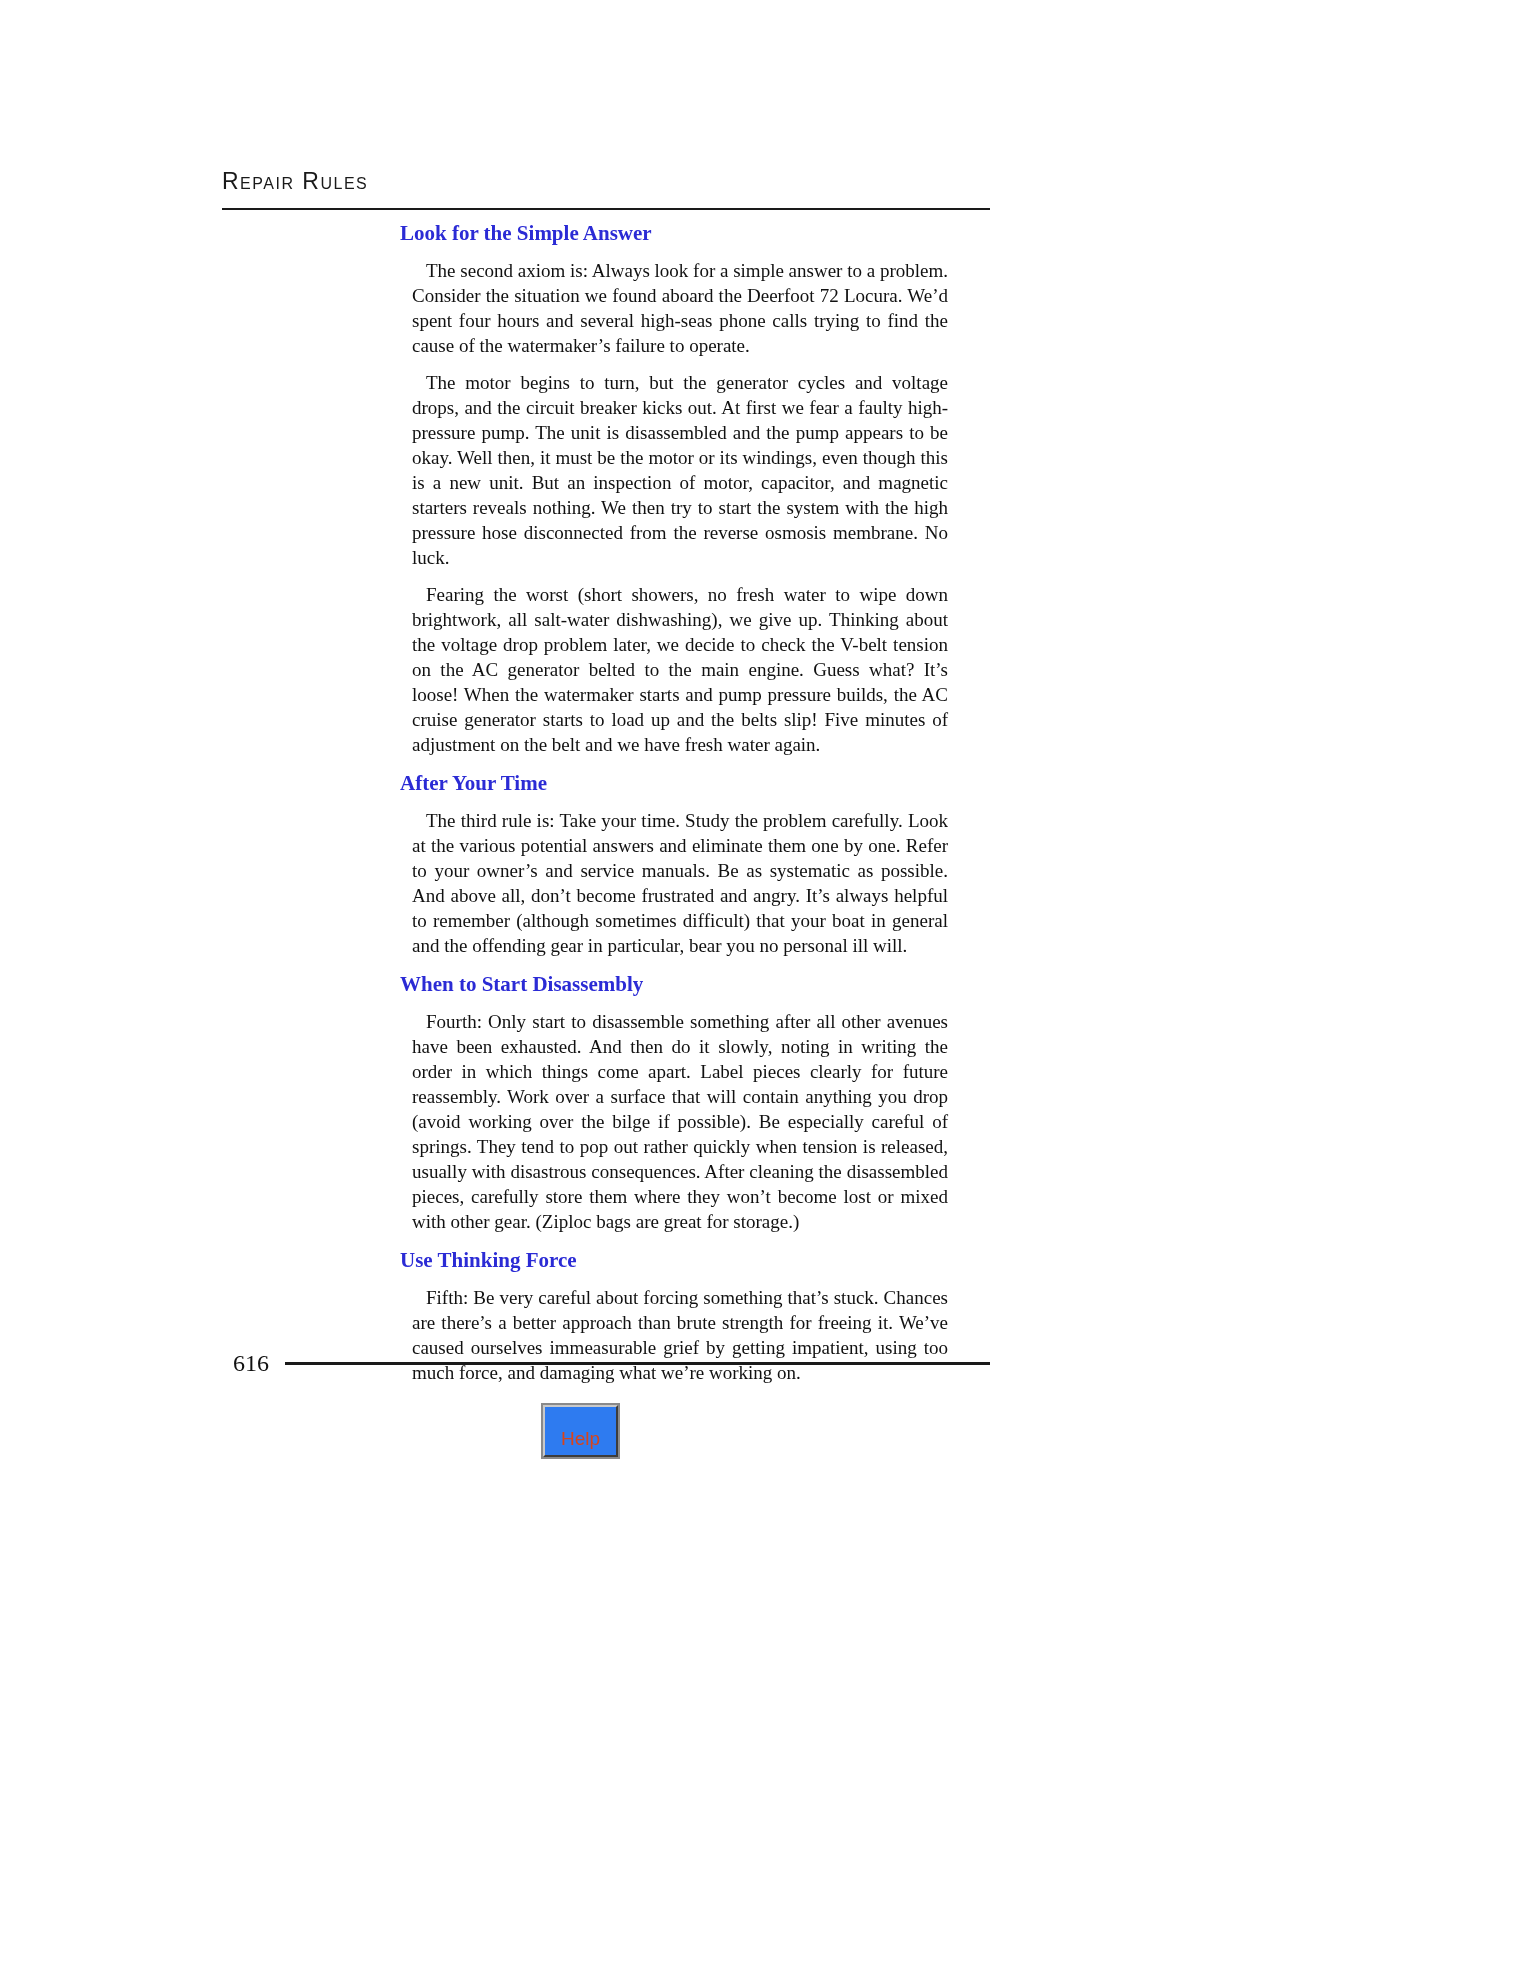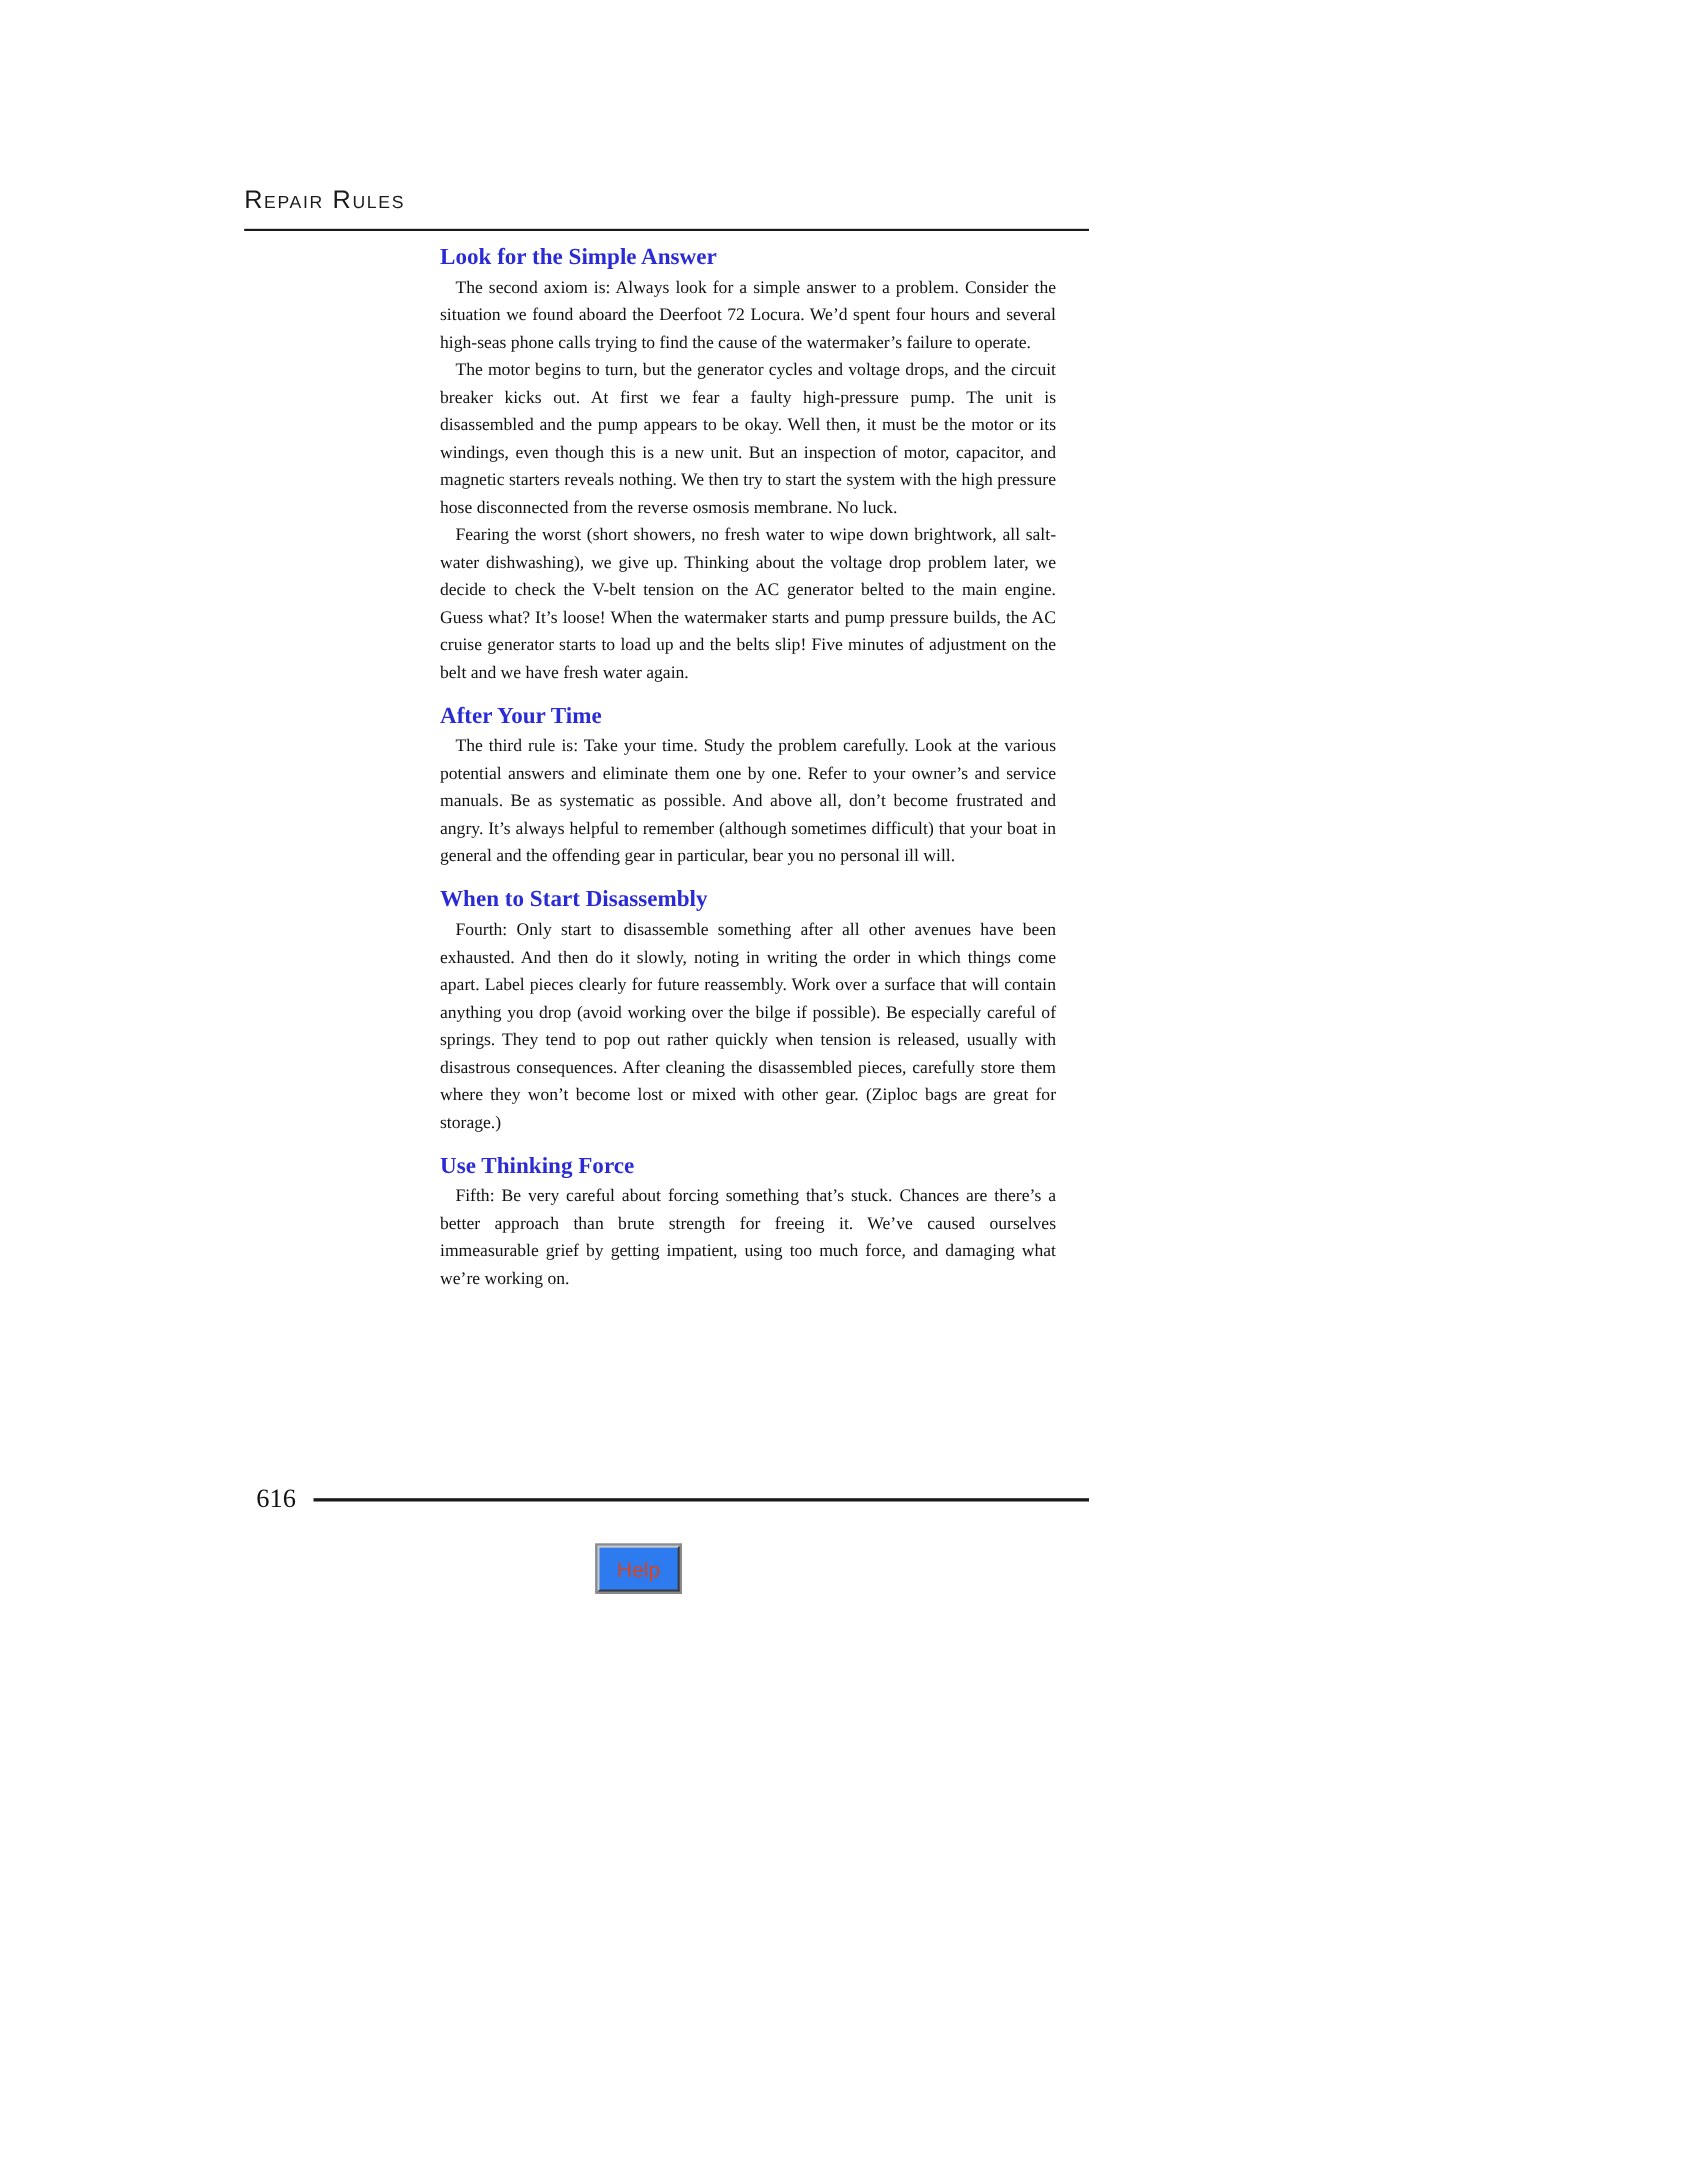"The second axiom is: Always" .content p { font-size: 16px -> 19px; margin: 0 -> 12px }
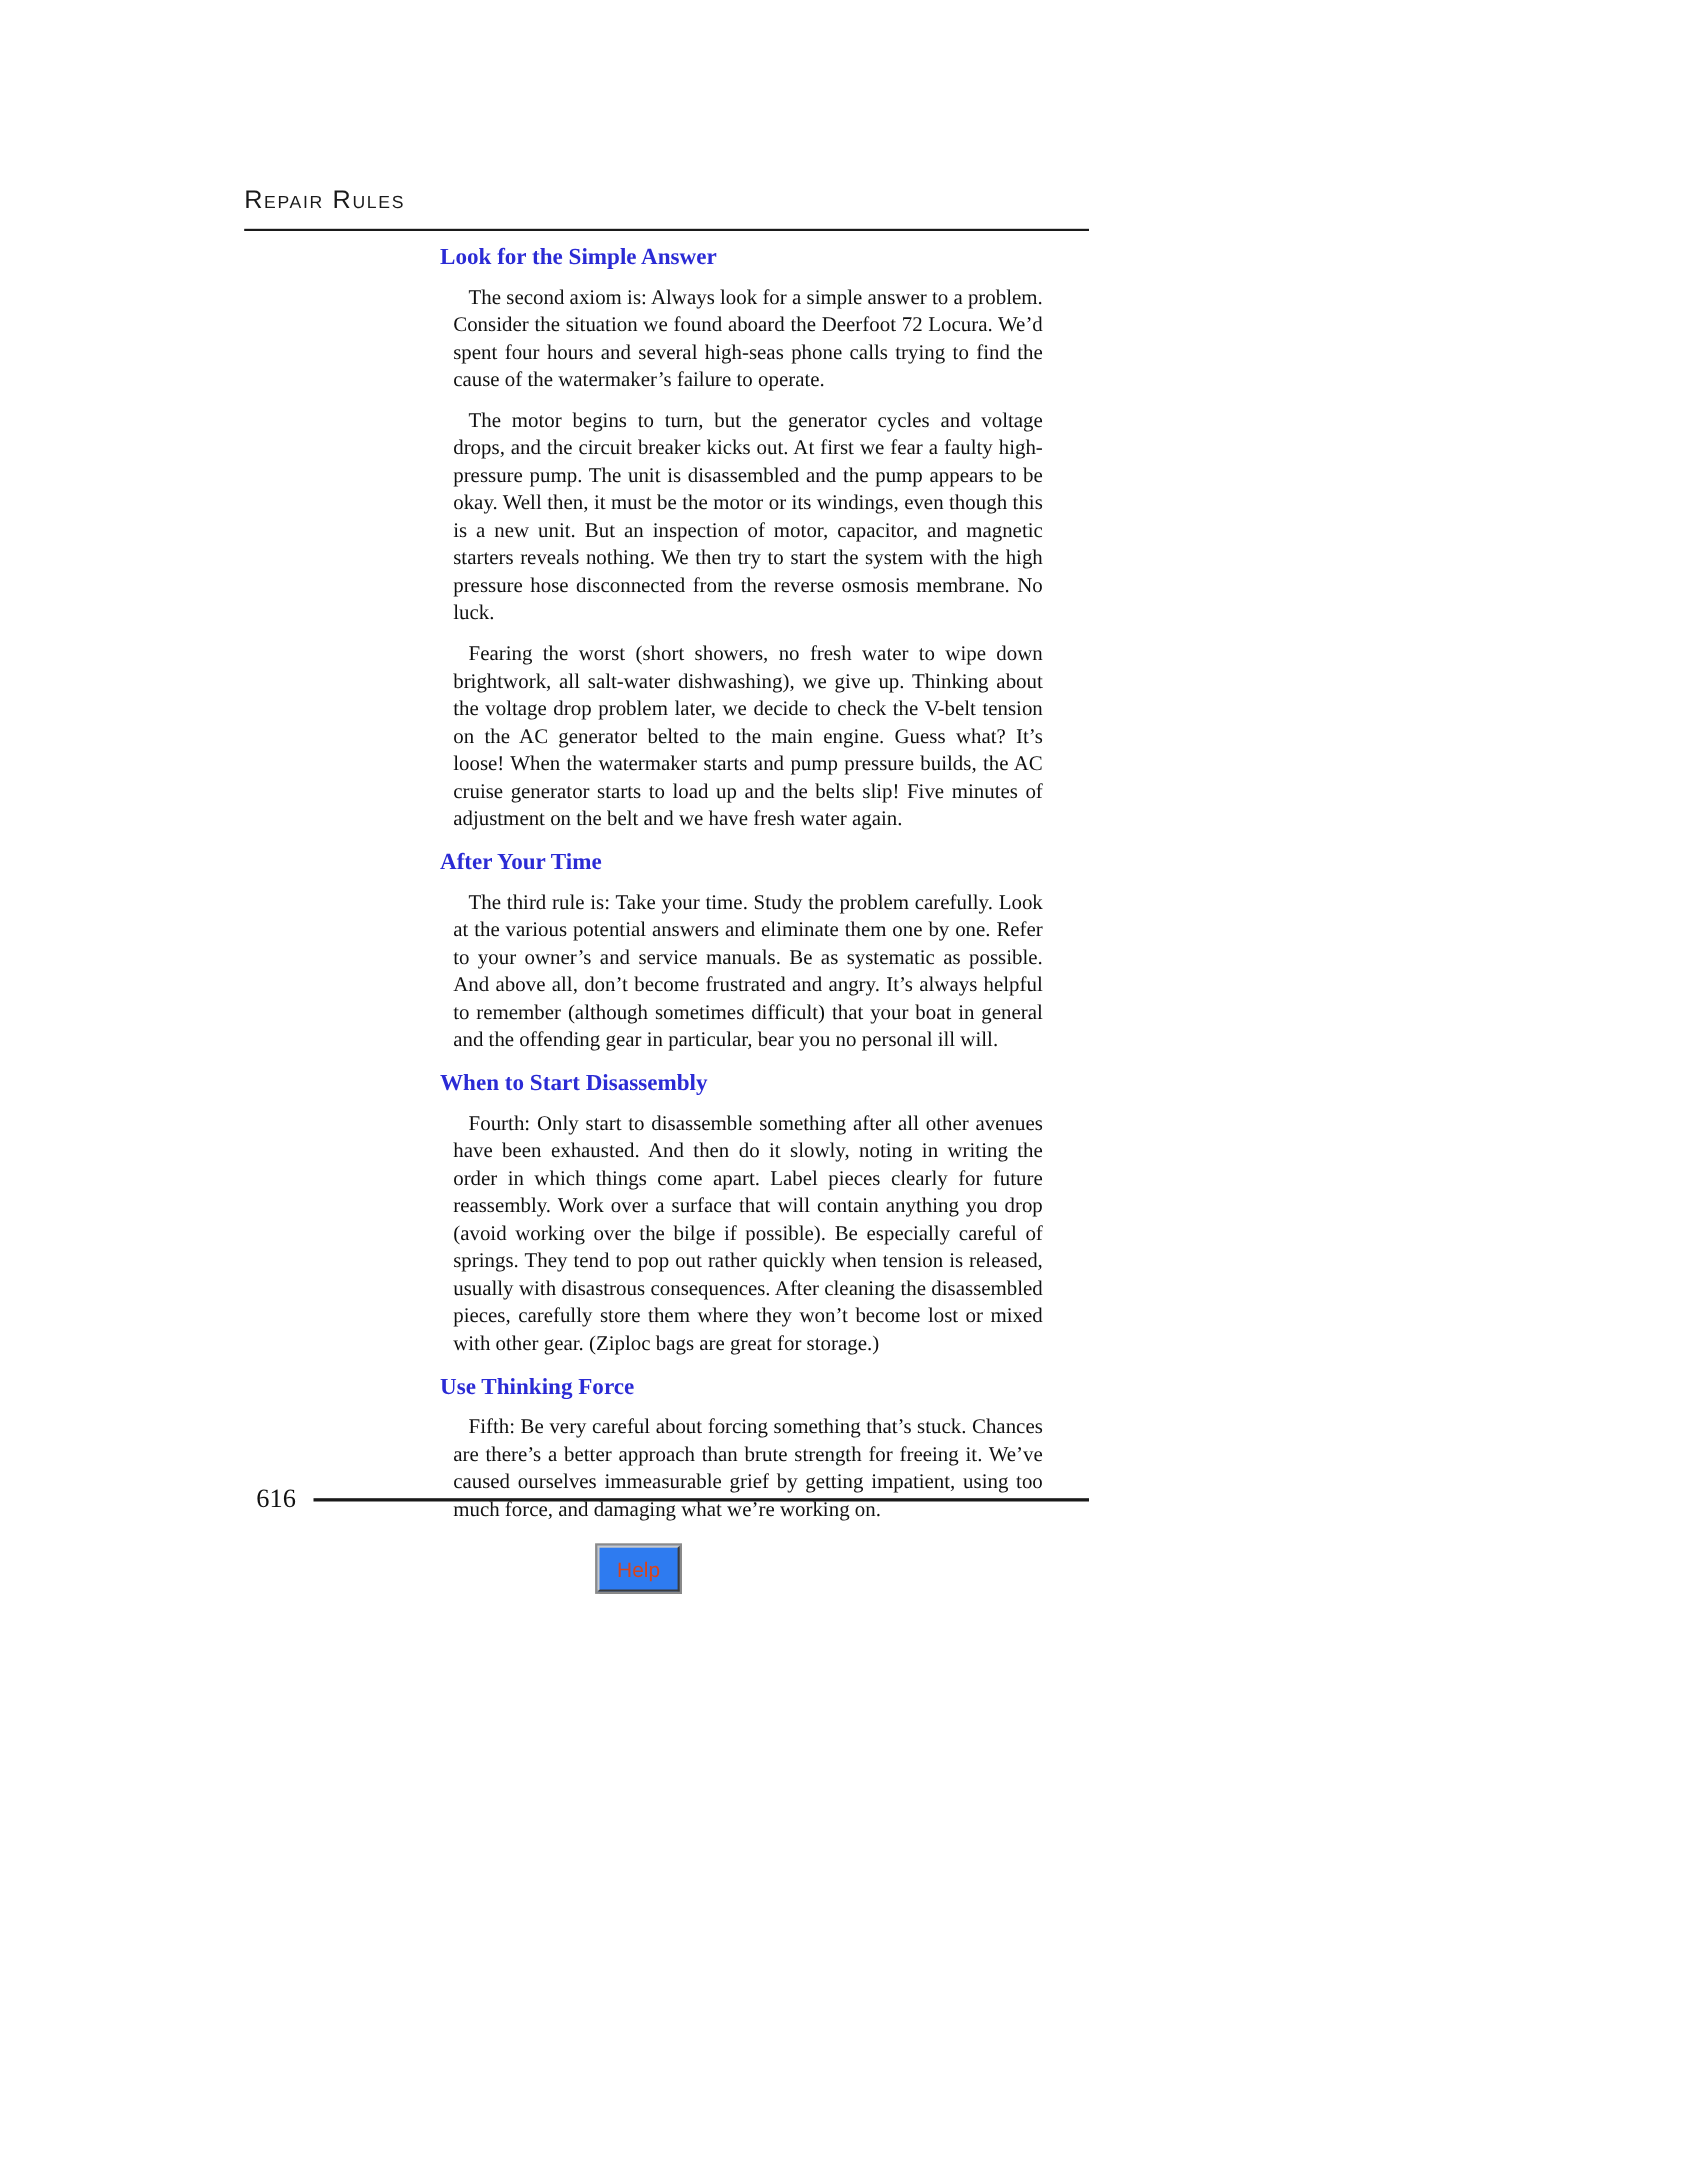"Help" .help-button { padding: 12px 16px 7px 16px -> 22px 16px 7px 16px }
